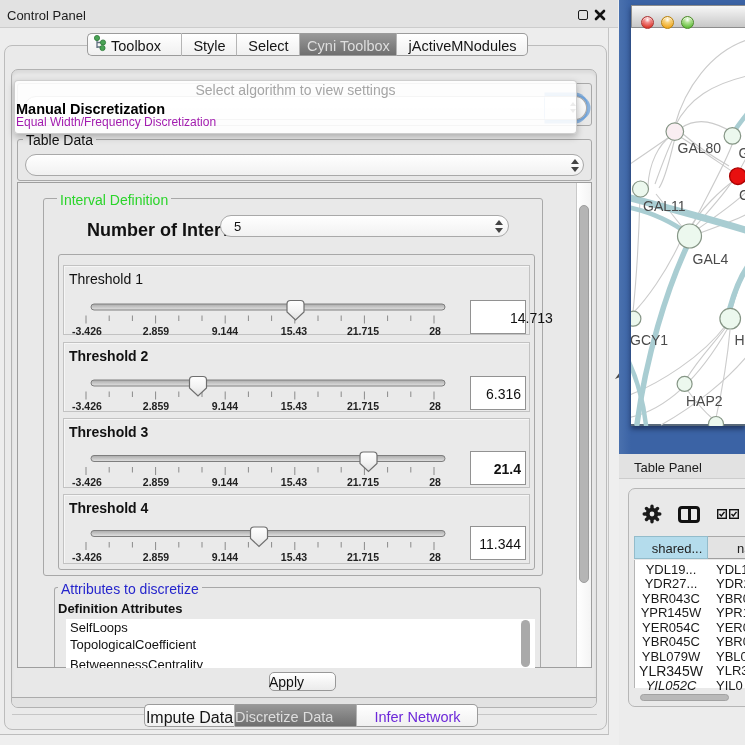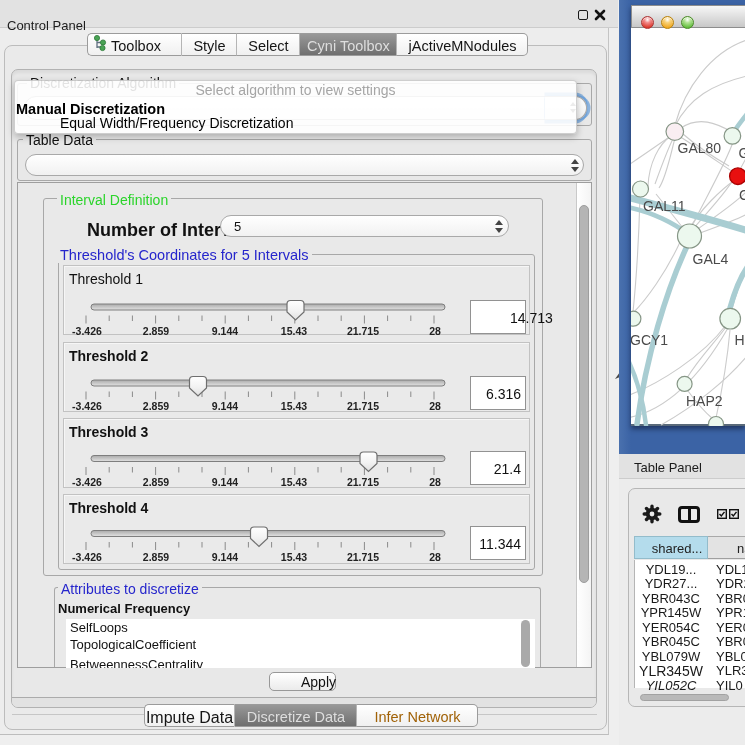"Control Panel" div.lbl { margin-top: 10px -> none }
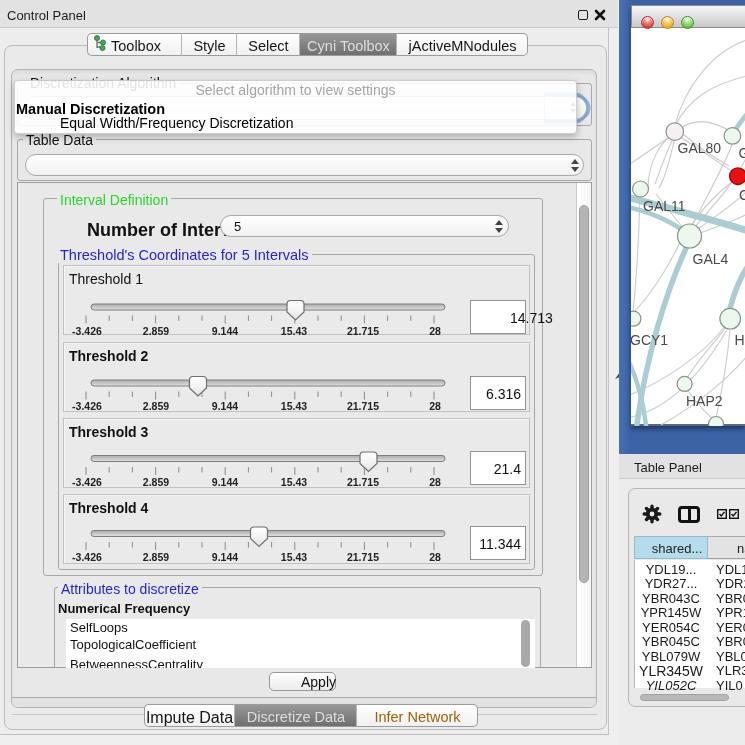"Discretization Algorithm" div.lbl { html: <div>Discretization Algorithm</div> -> none }
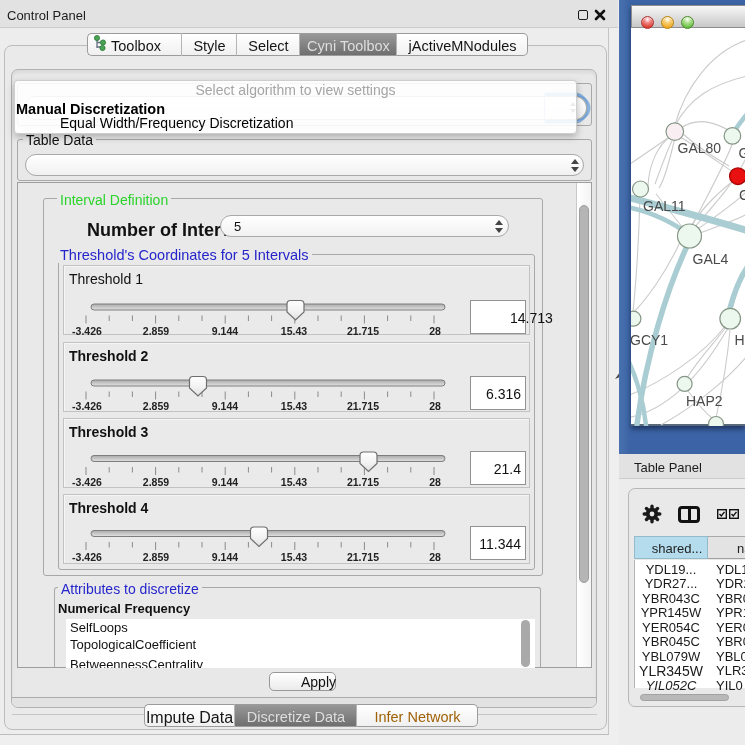"Equal Width/Frequency Discretization" div.lbl { color: #000000 -> #a21caf; font-size: 14px -> 12px; padding-left: 44px -> none }
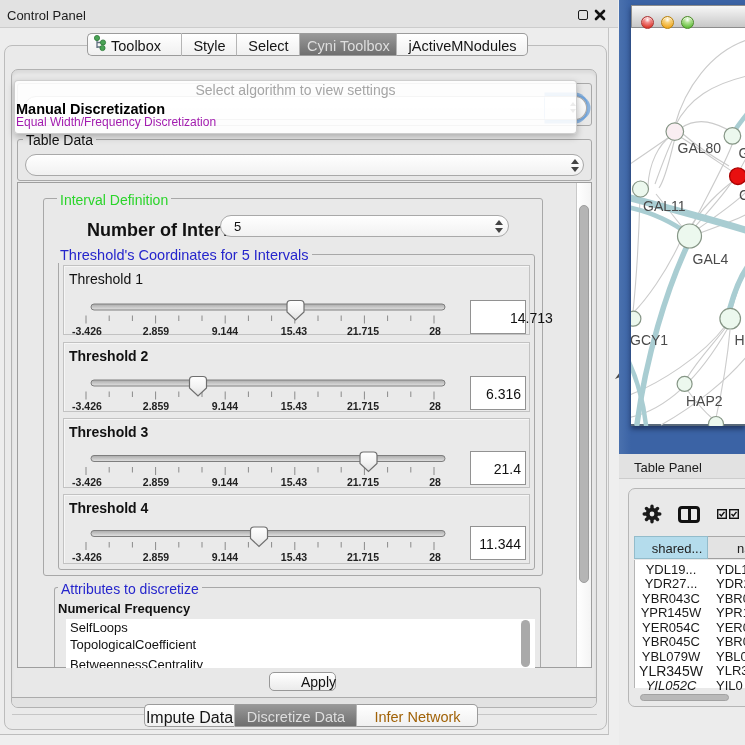"Threshold's Coordinates for 5 Intervals" div.lbl { html: <div>Threshold's Coordinates for 5 Intervals</div> -> none }
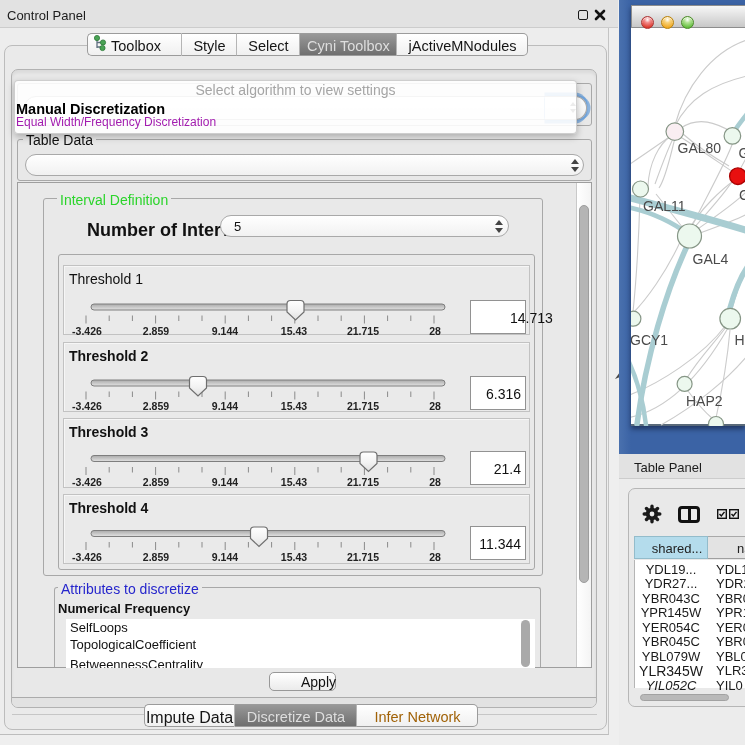"21.4" div.lbl { font-weight: none -> bold }
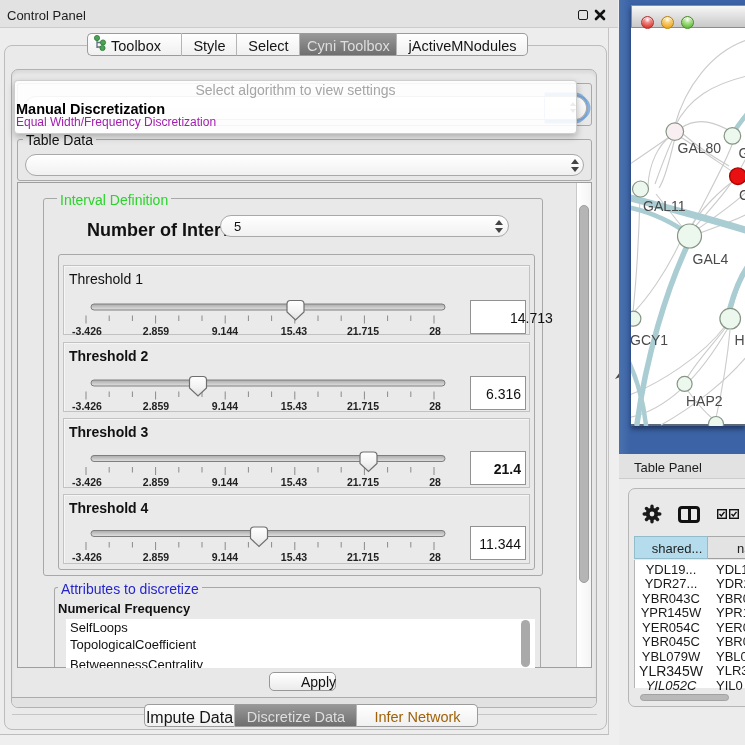"Numerical Frequency" div.lbl { text: Numerical Frequency -> Definition Attributes }
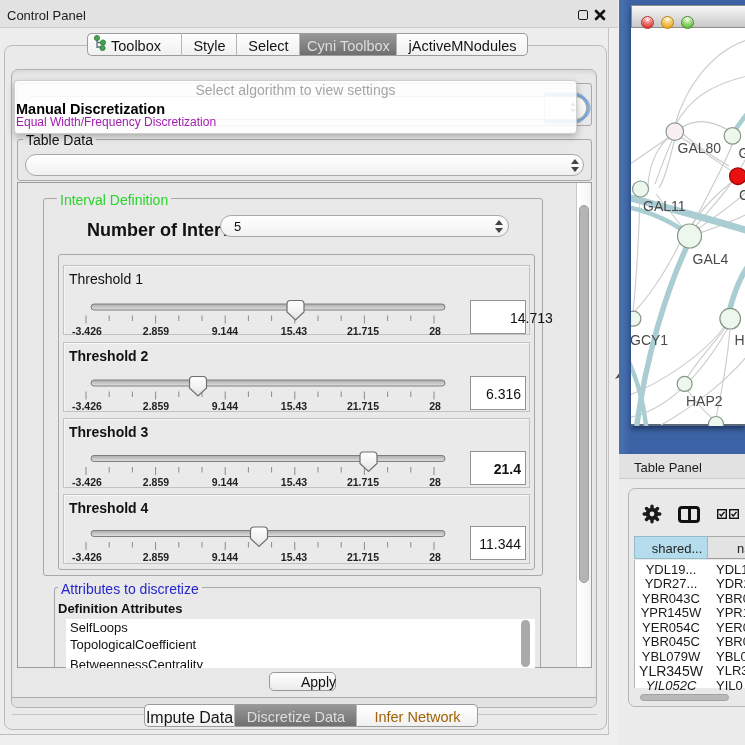"Apply" div.lbl { text-align: right -> left }
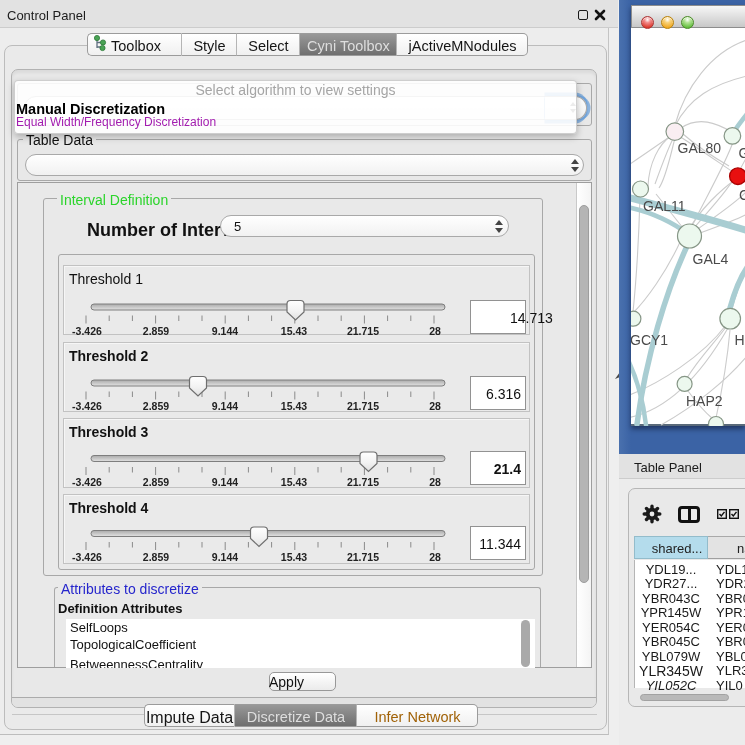"Discretize Data" div.lbl { text-align: center -> left }
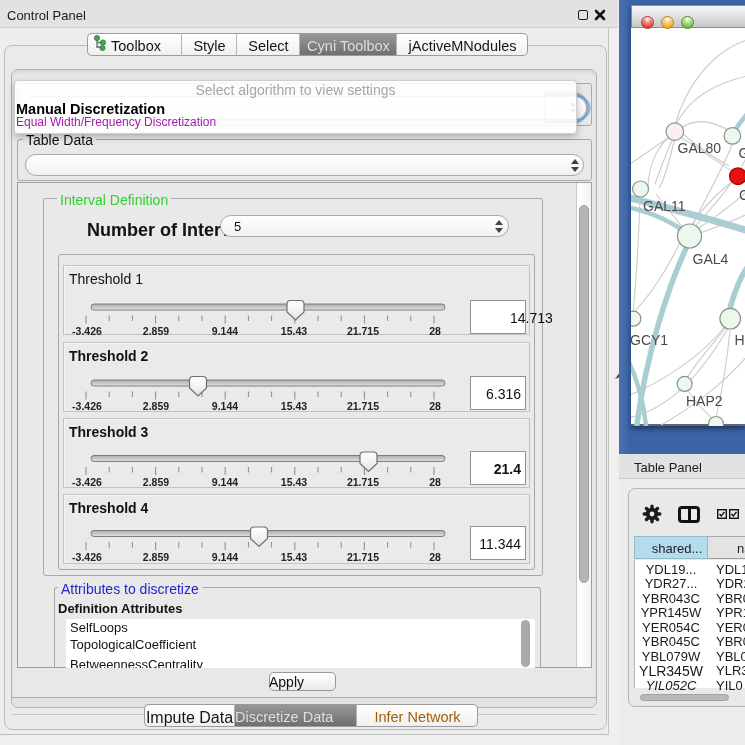"Infer Network" div.lbl { color: #a16207 -> #6d28d9 }
